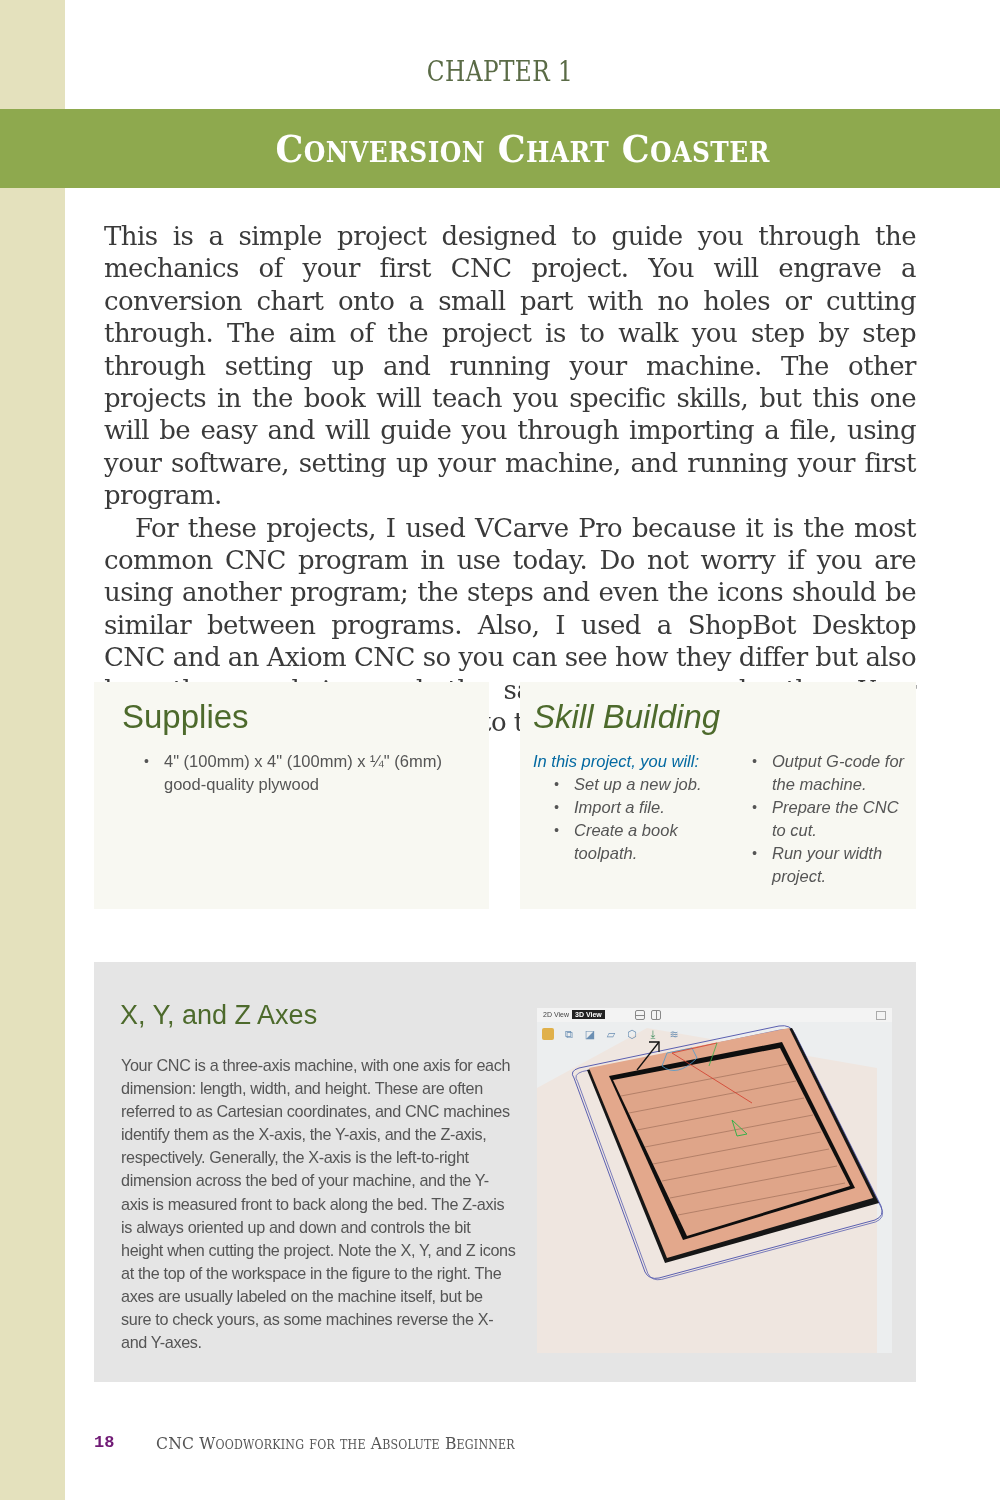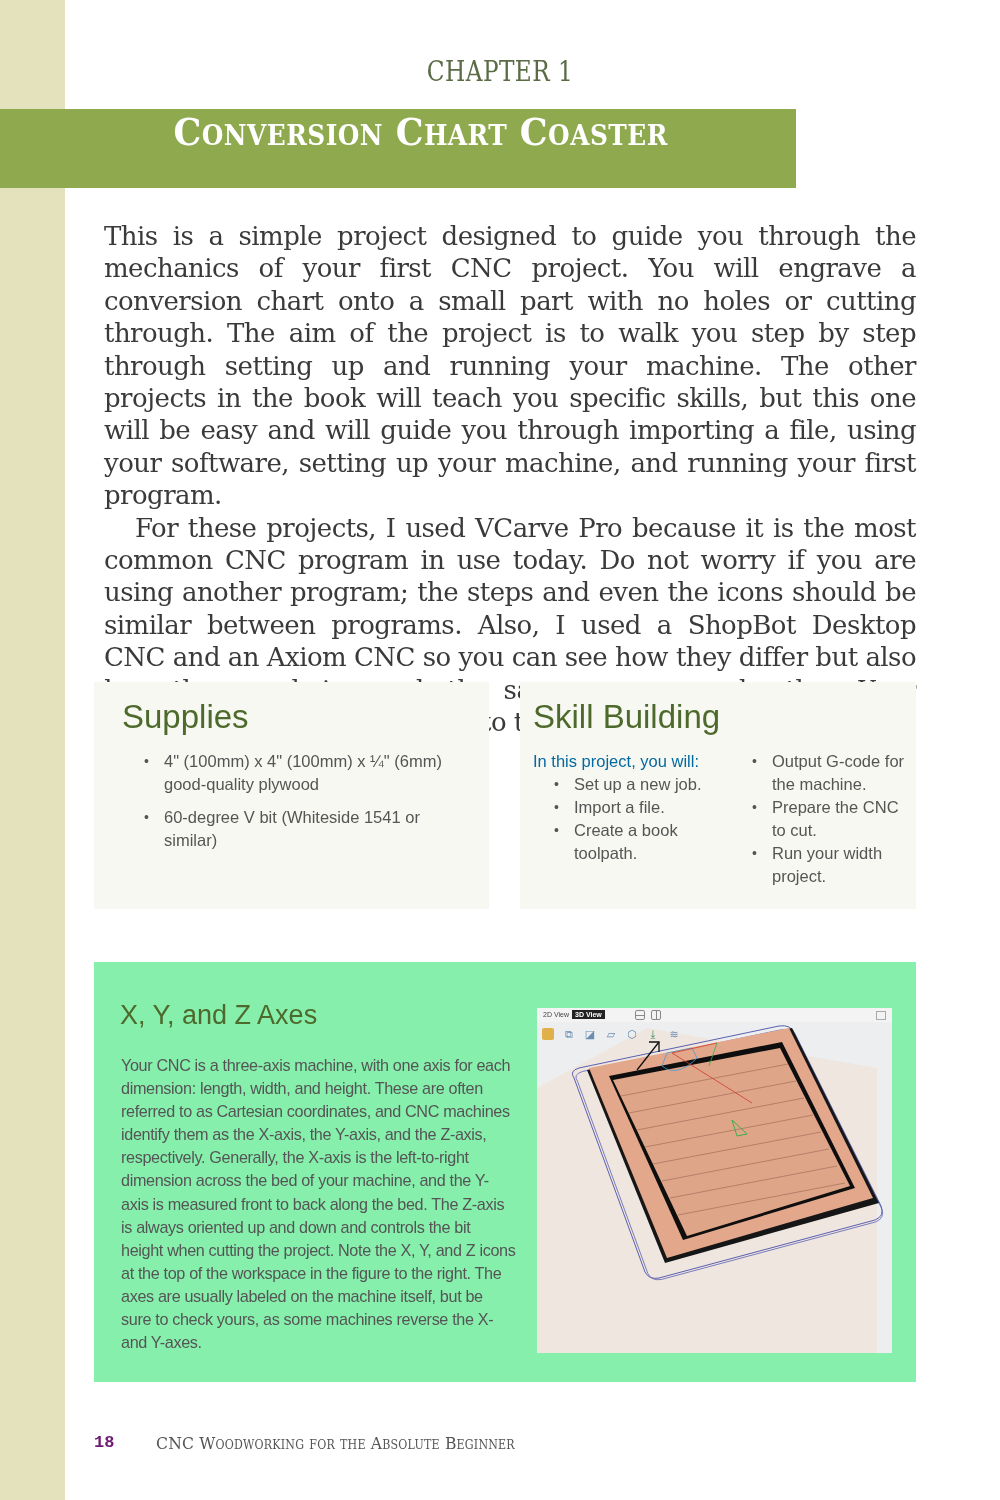"Conversion Chart Coaster" .title-band { align-items: flex-start -> center; width: 796px -> 1000px }
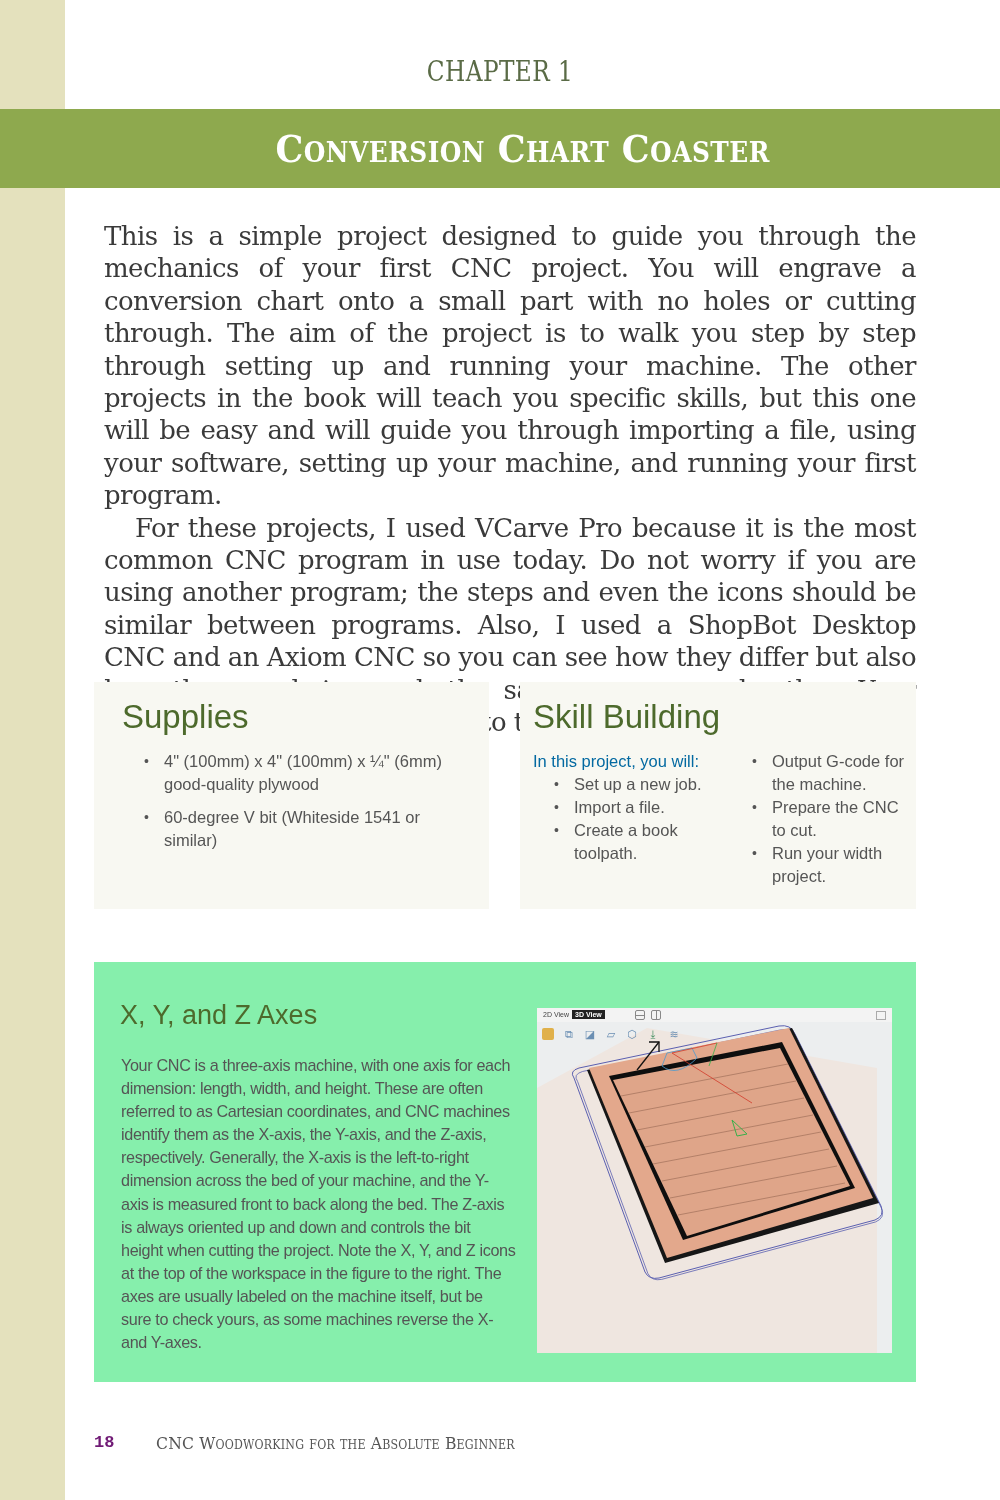"Skill Building" .skills { font-style: none -> italic }
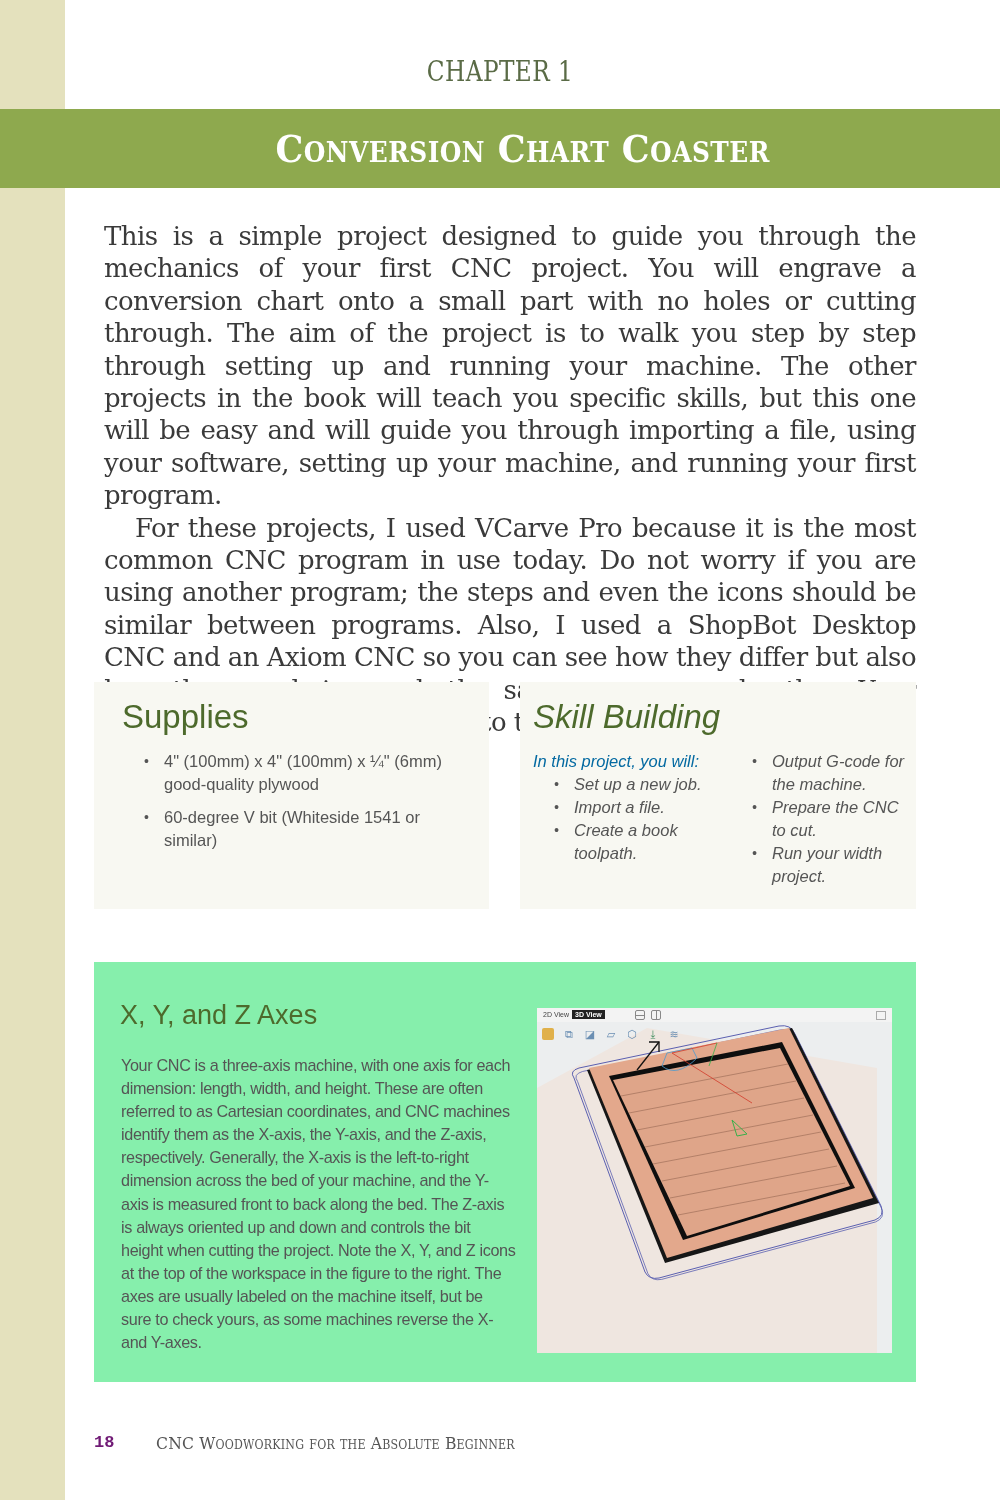"60-degree V bit (Whiteside 1541" li { html: <li>60-degree V bit (Whiteside 1541 or similar)</li> -> none }
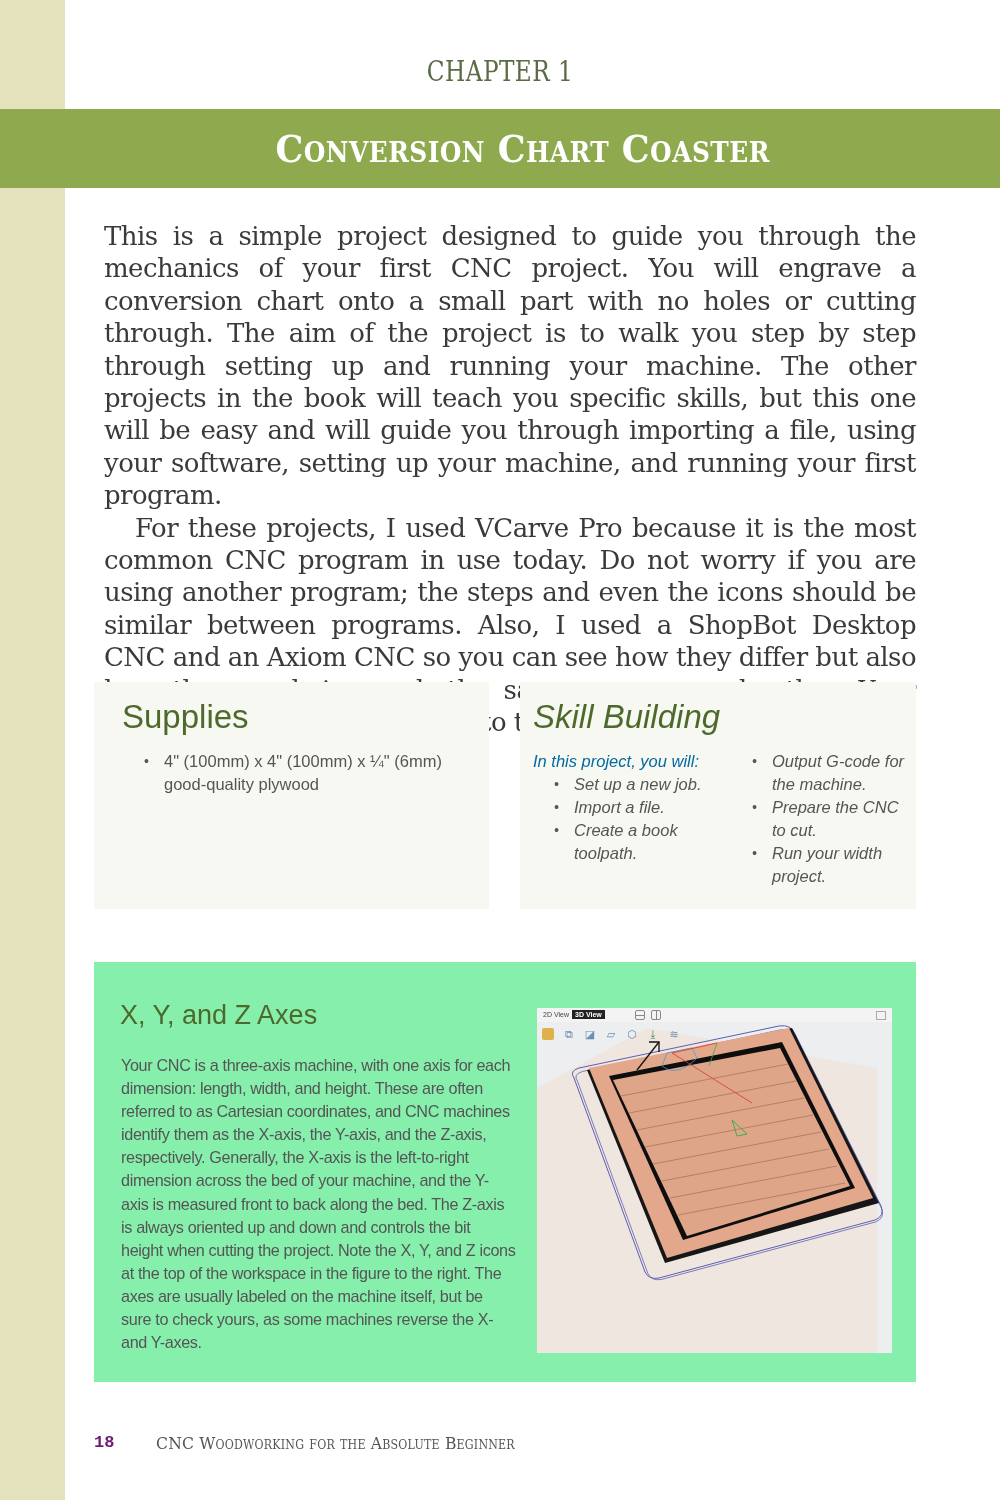"X, Y, and Z Axes" .axes-box { background: #86efac -> #e5e5e5 }
